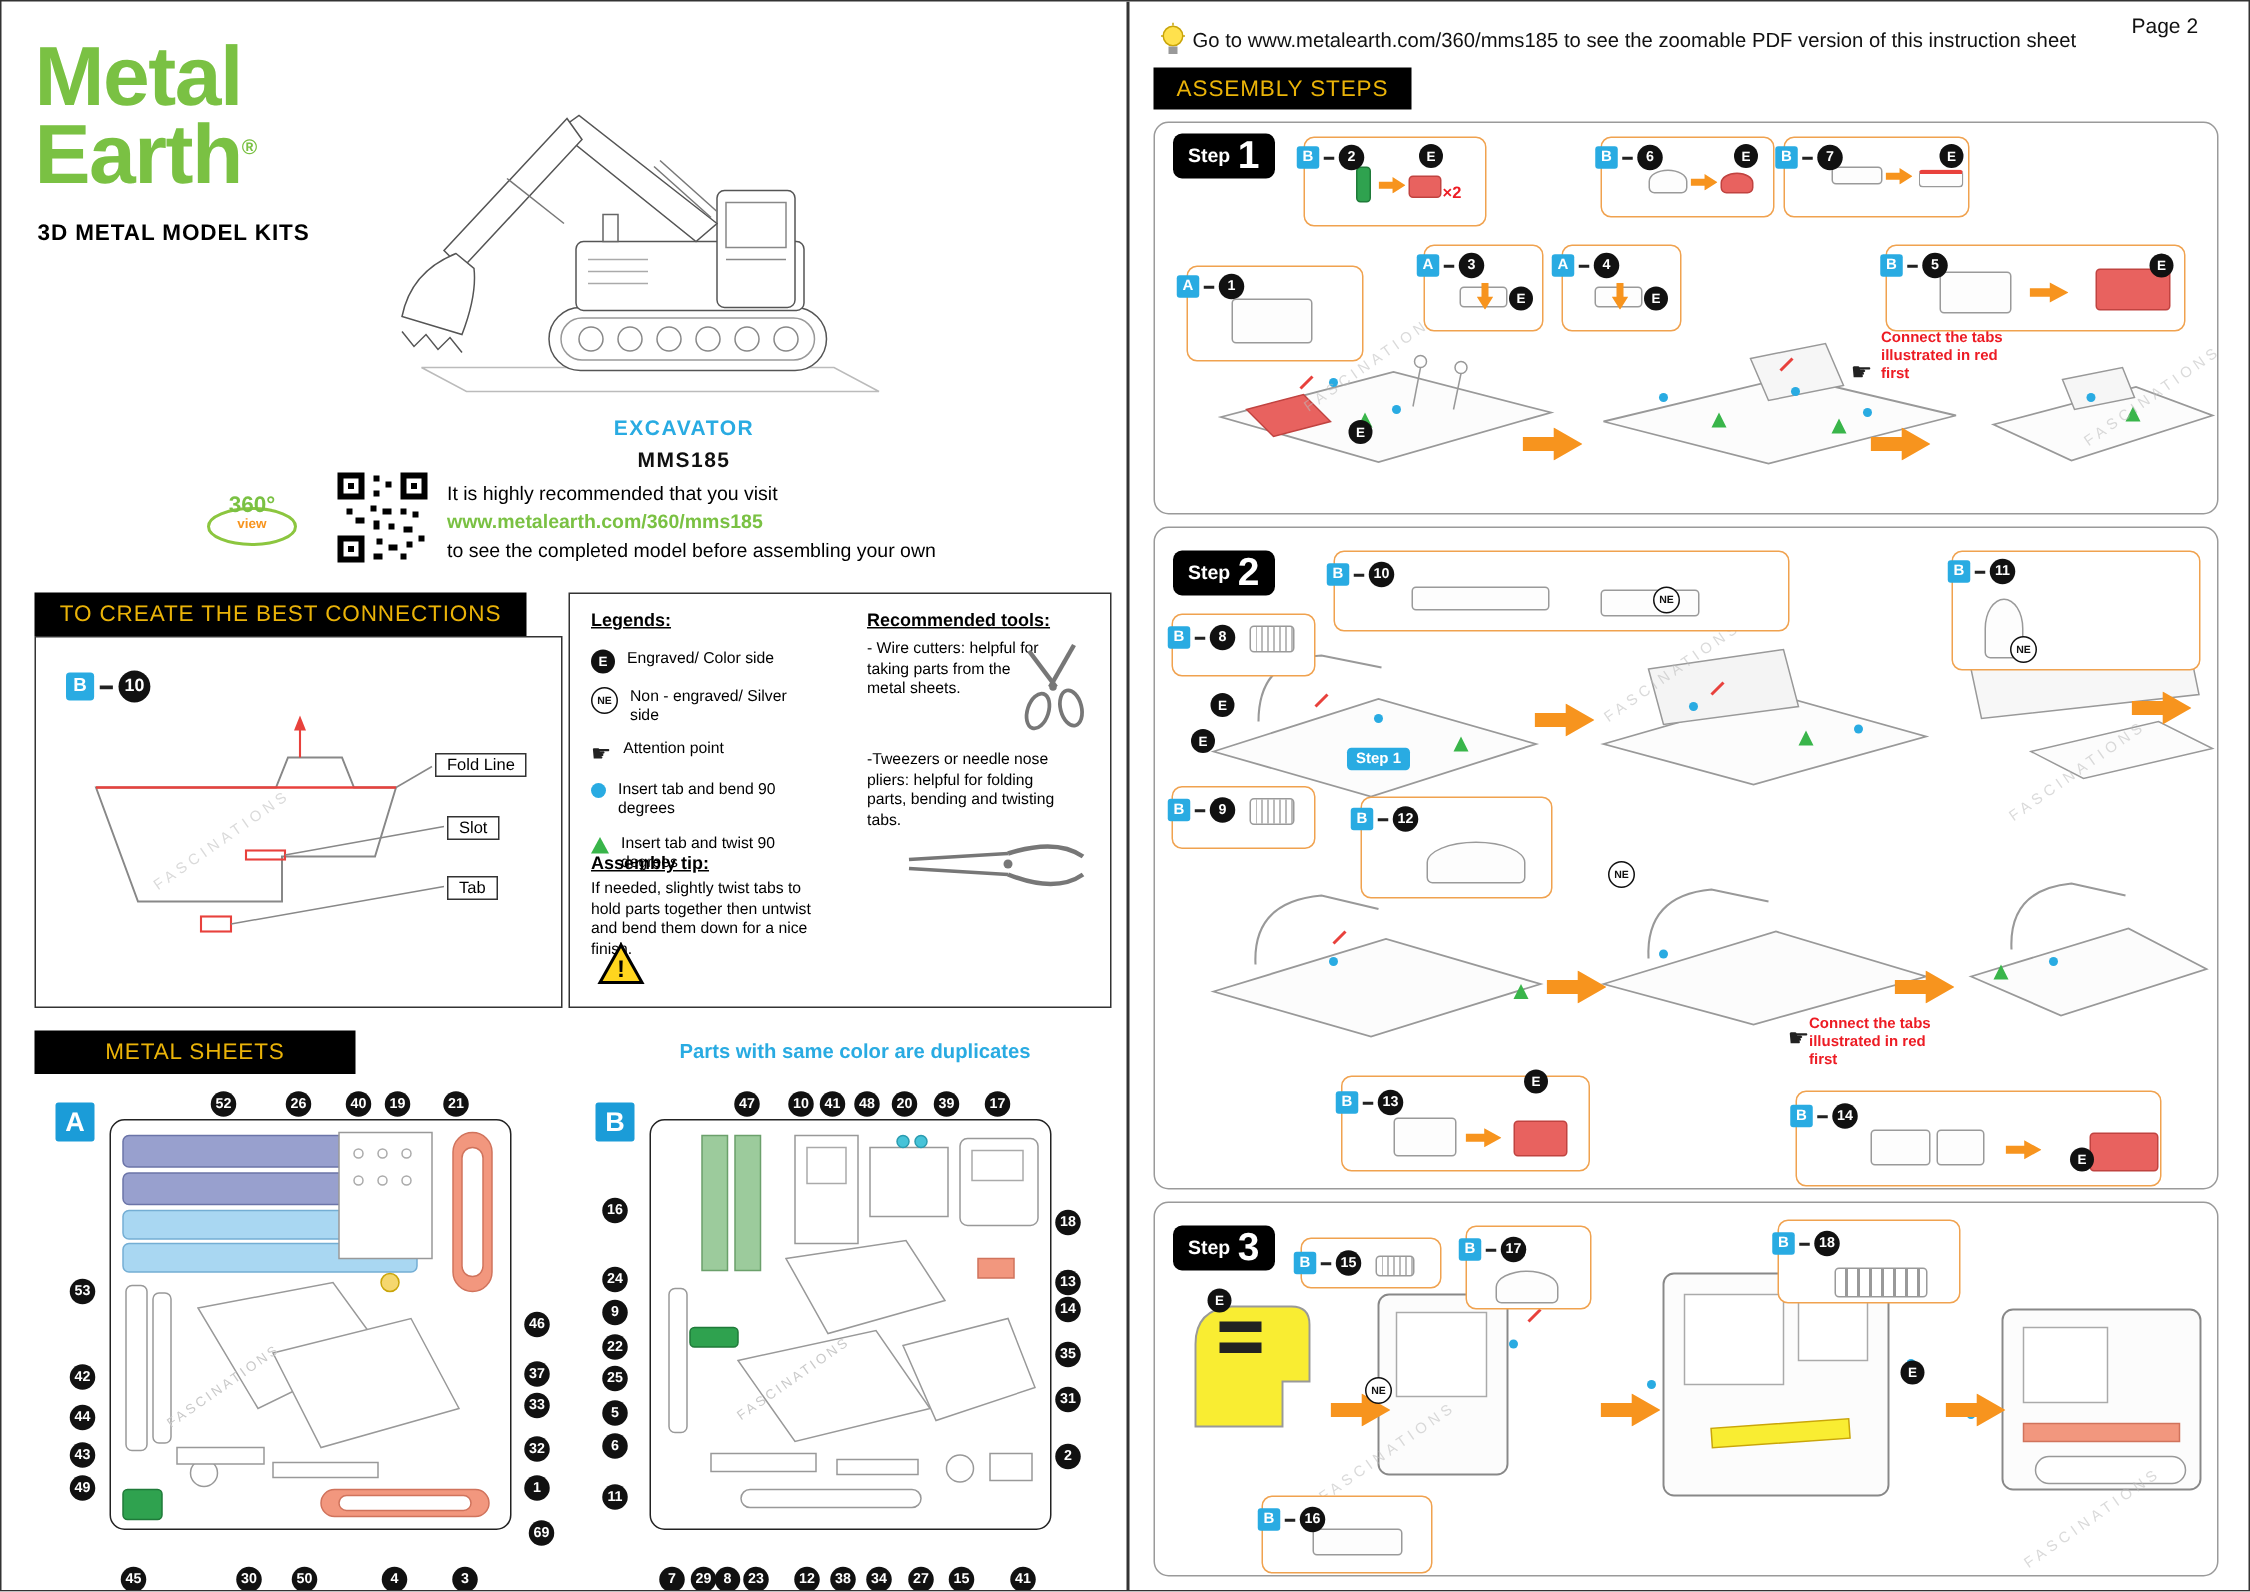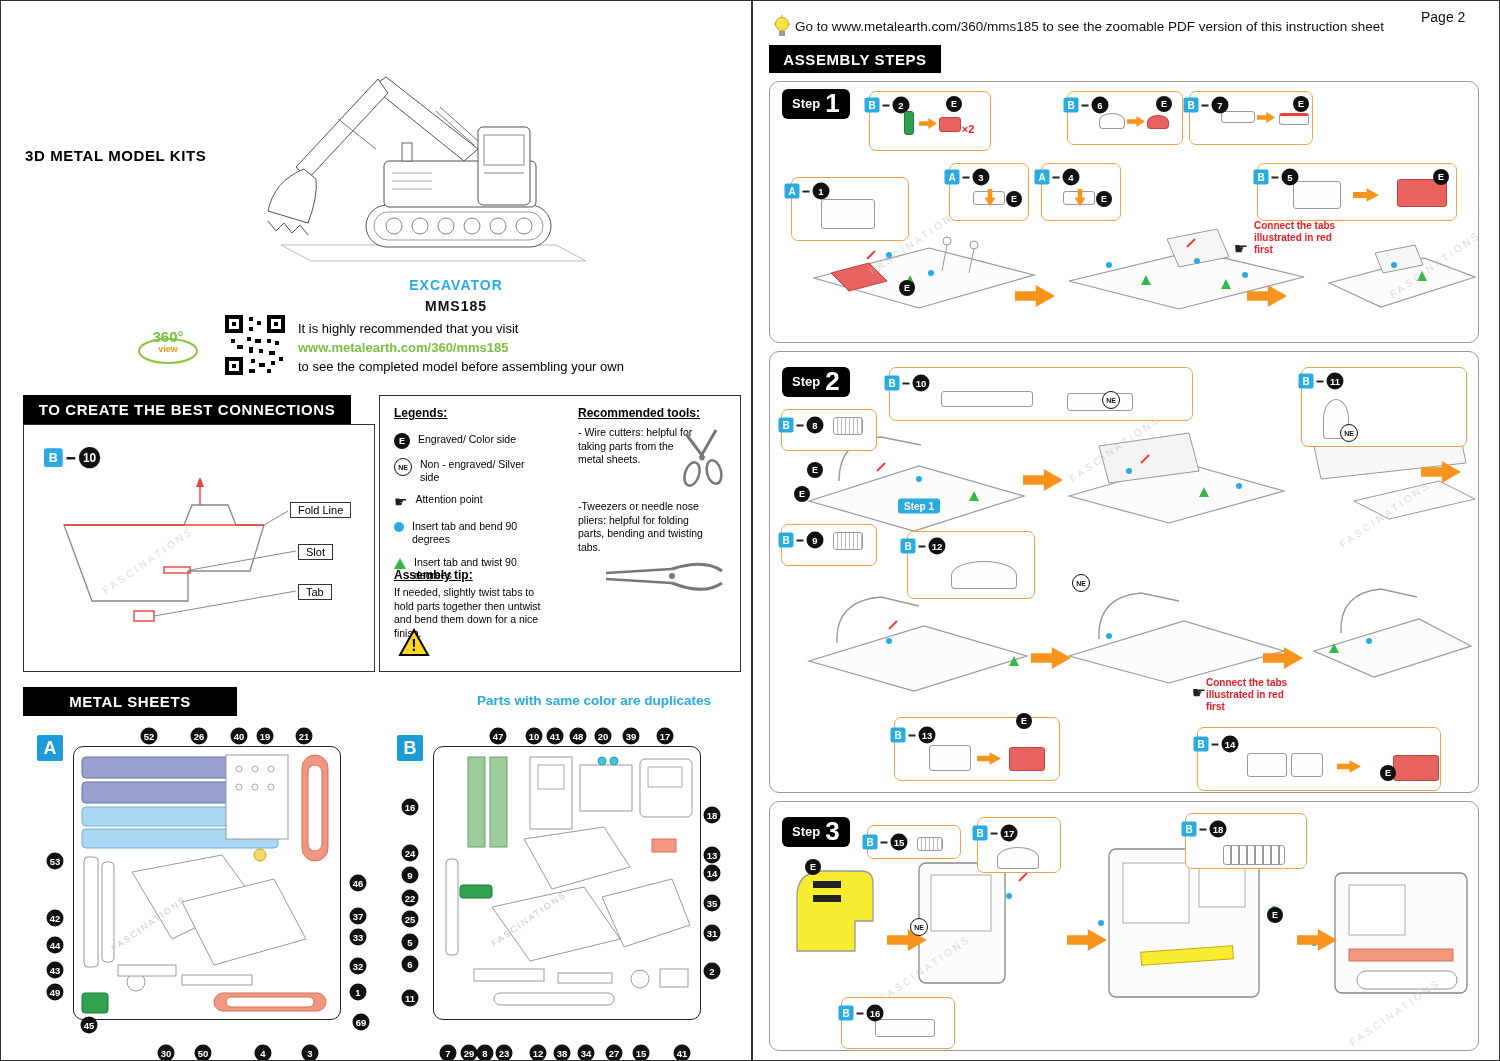"Metal" div.abs { html: none -> <div> <div>Metal</div> <div><span>Earth</span><sup>®</sup></div> </div> }
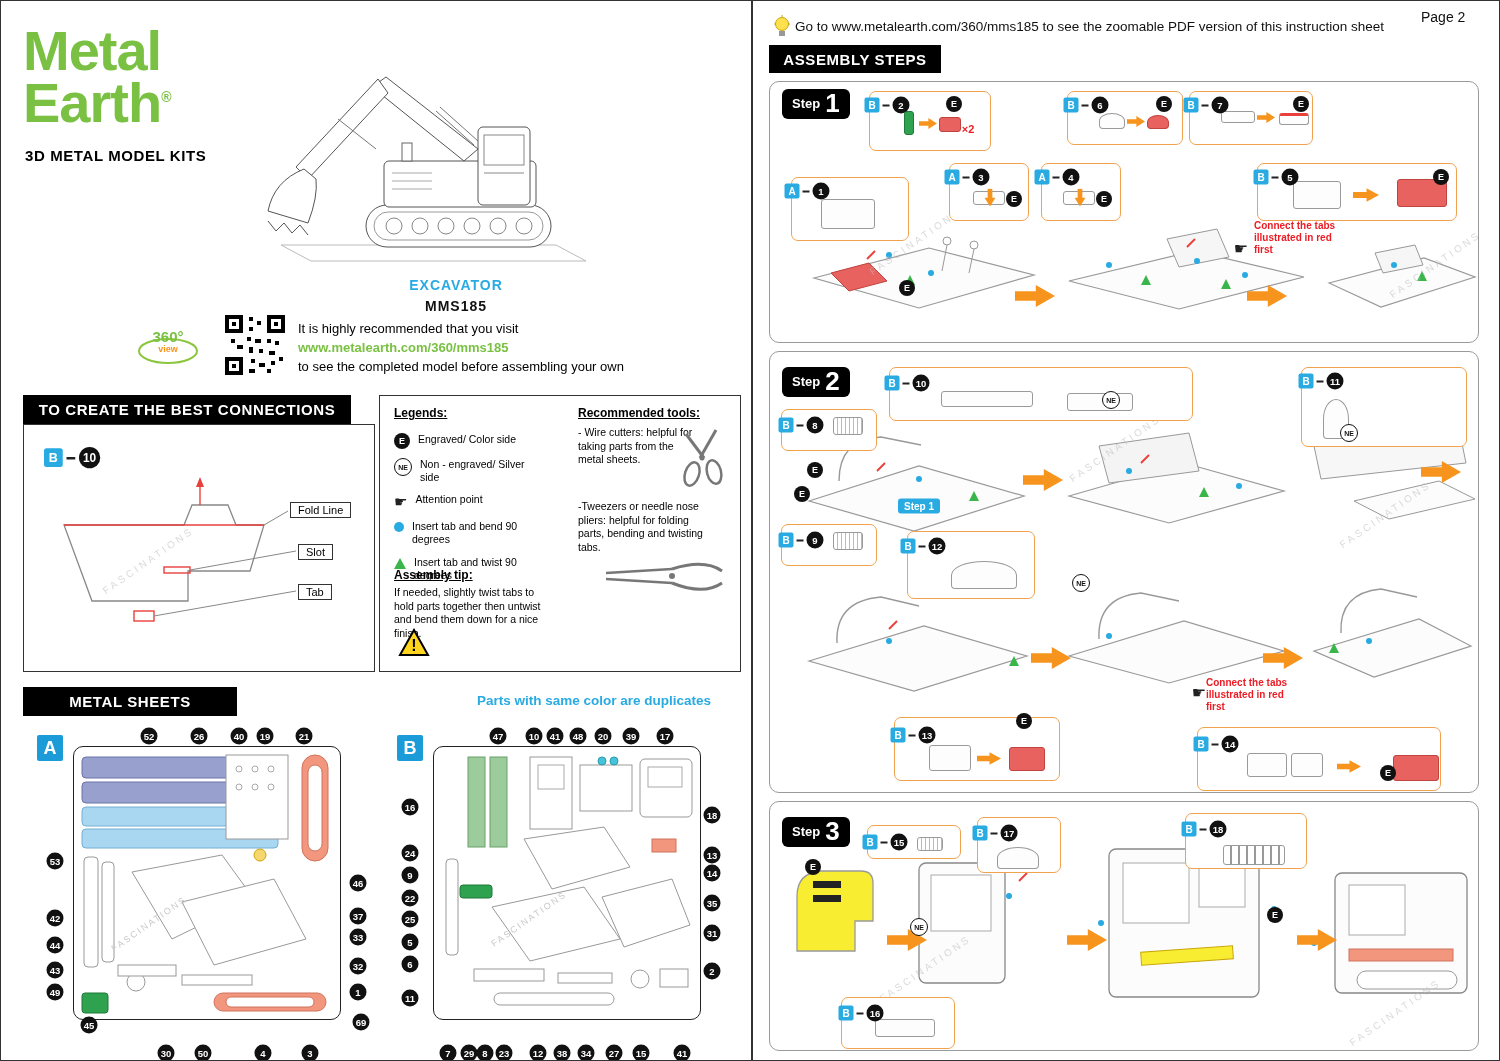"ASSEMBLY STEPS" .blackbar { color: #ffffff -> #eab308; font-weight: bold -> normal }
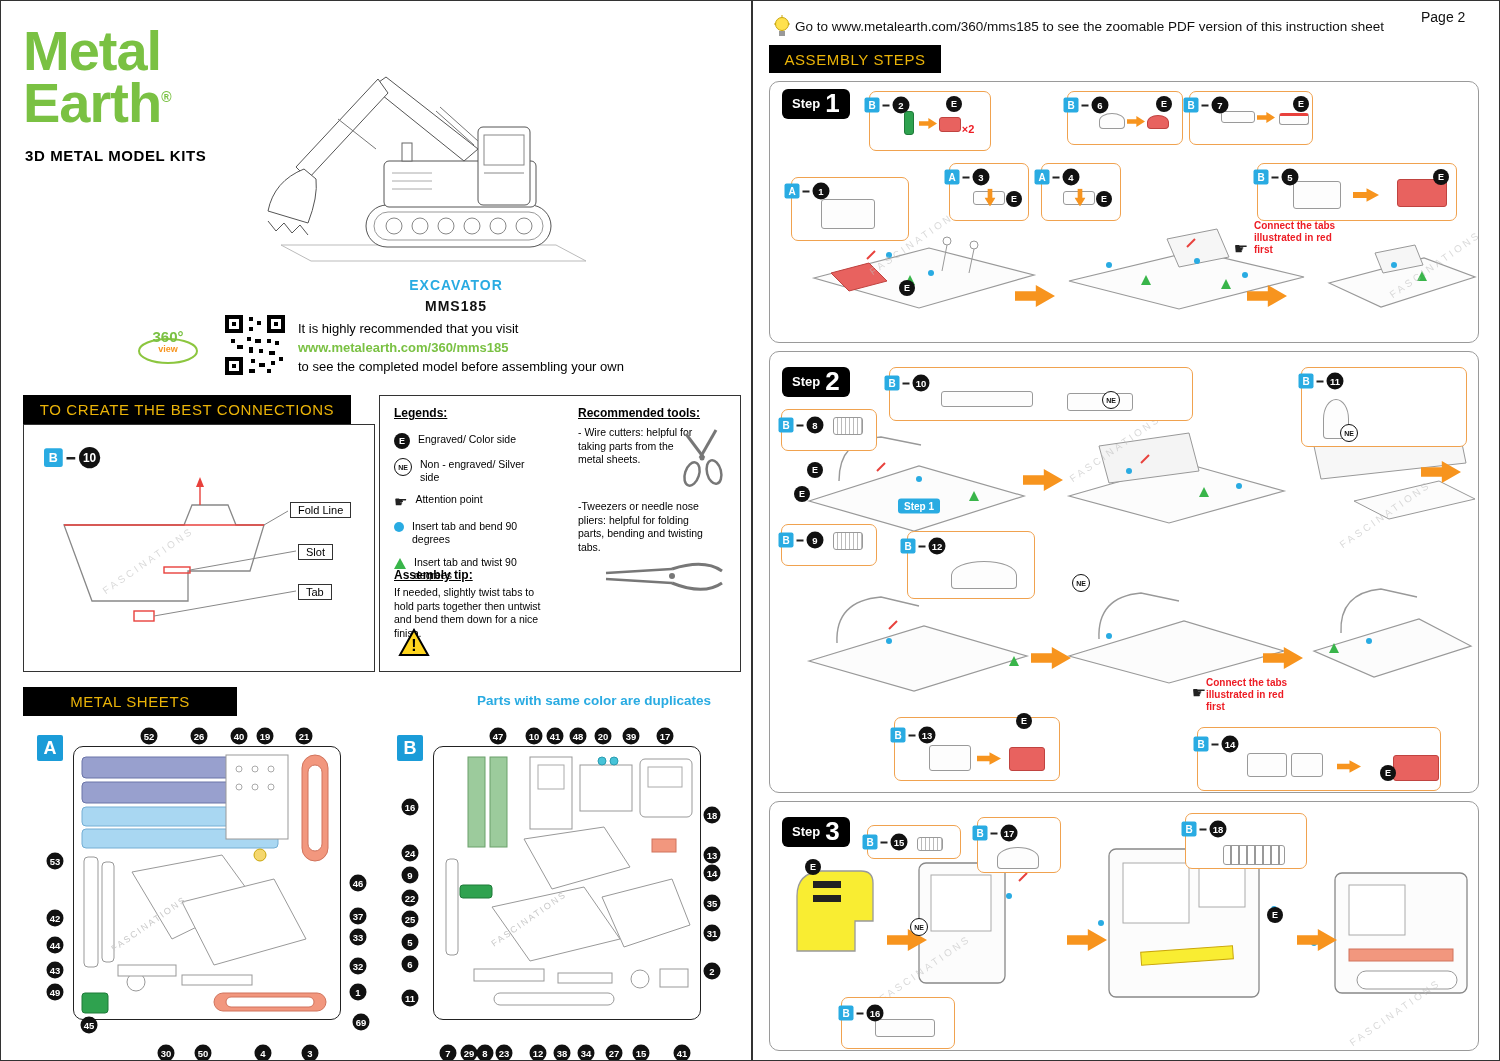"Parts with same color are" #sheets-note { text-align: right -> none }
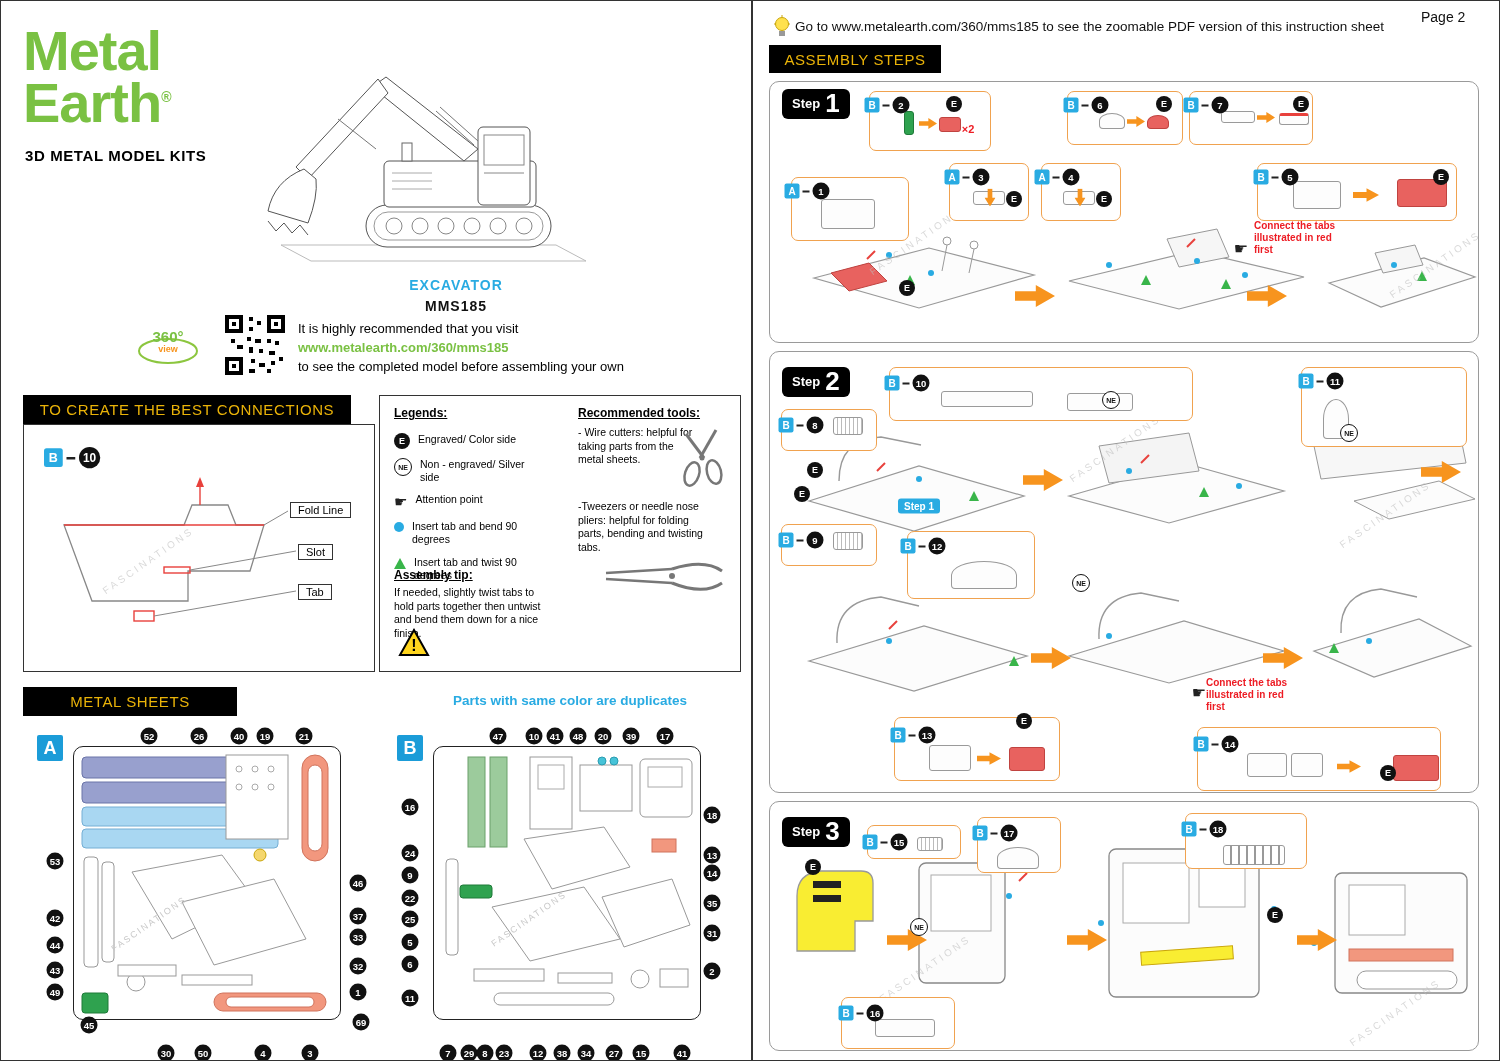"45" div.cnum { top: 1024px -> 1052px }
